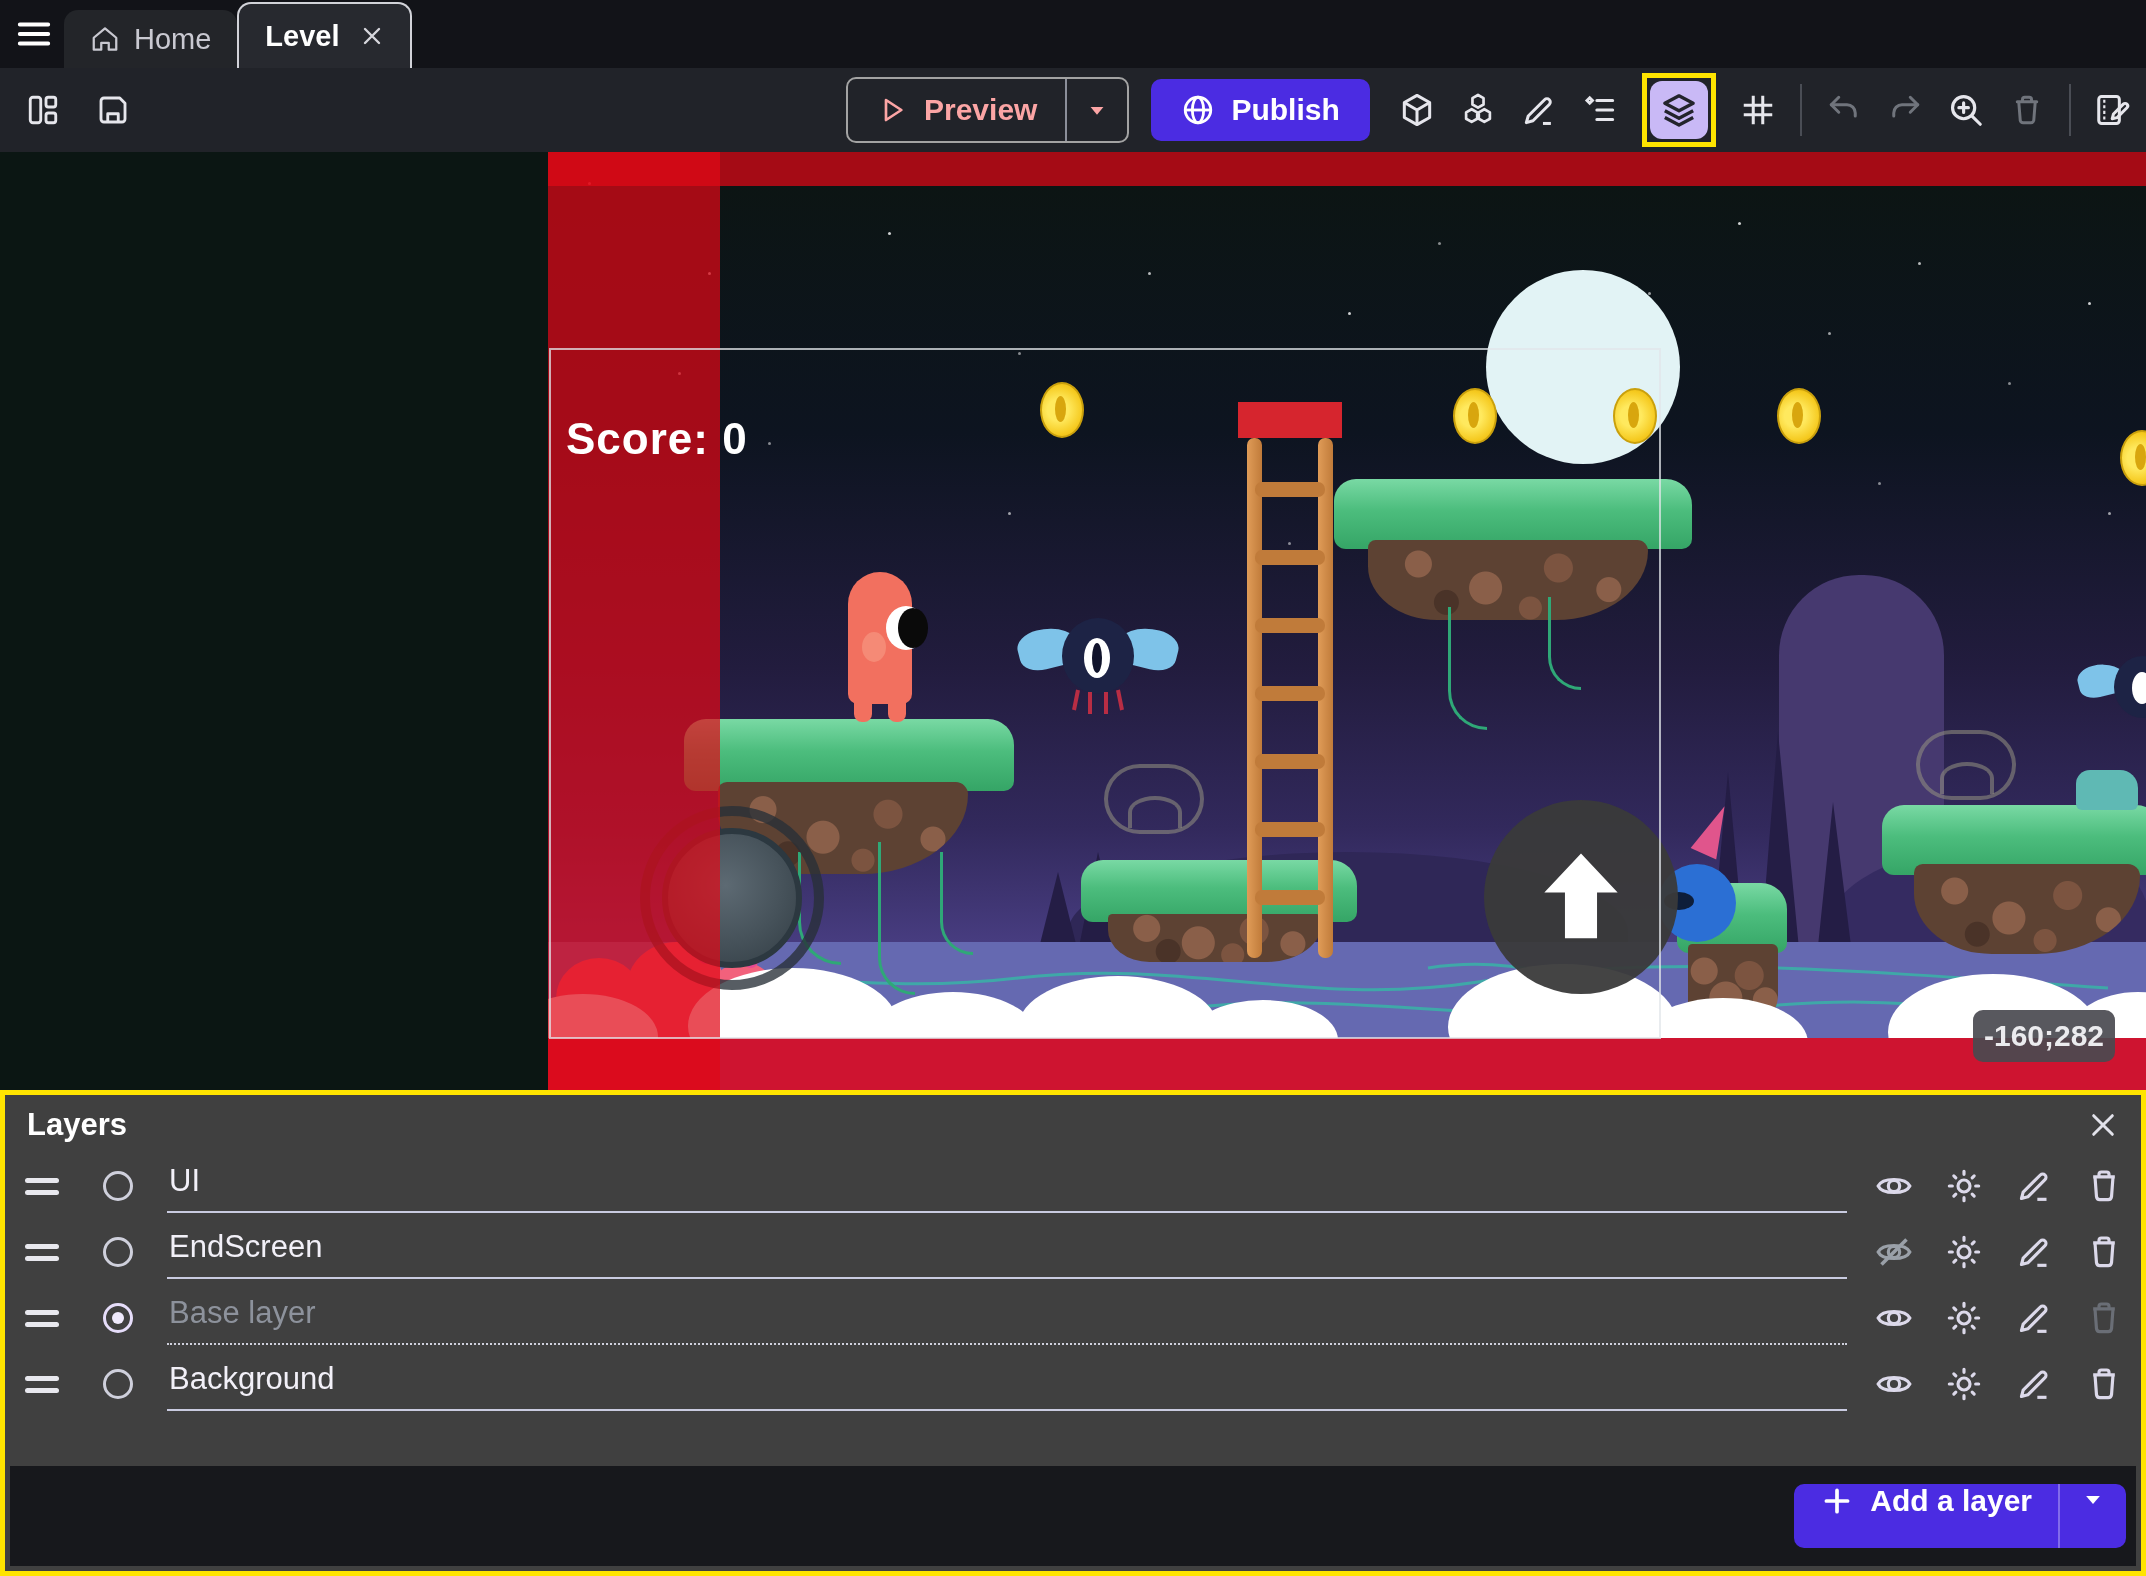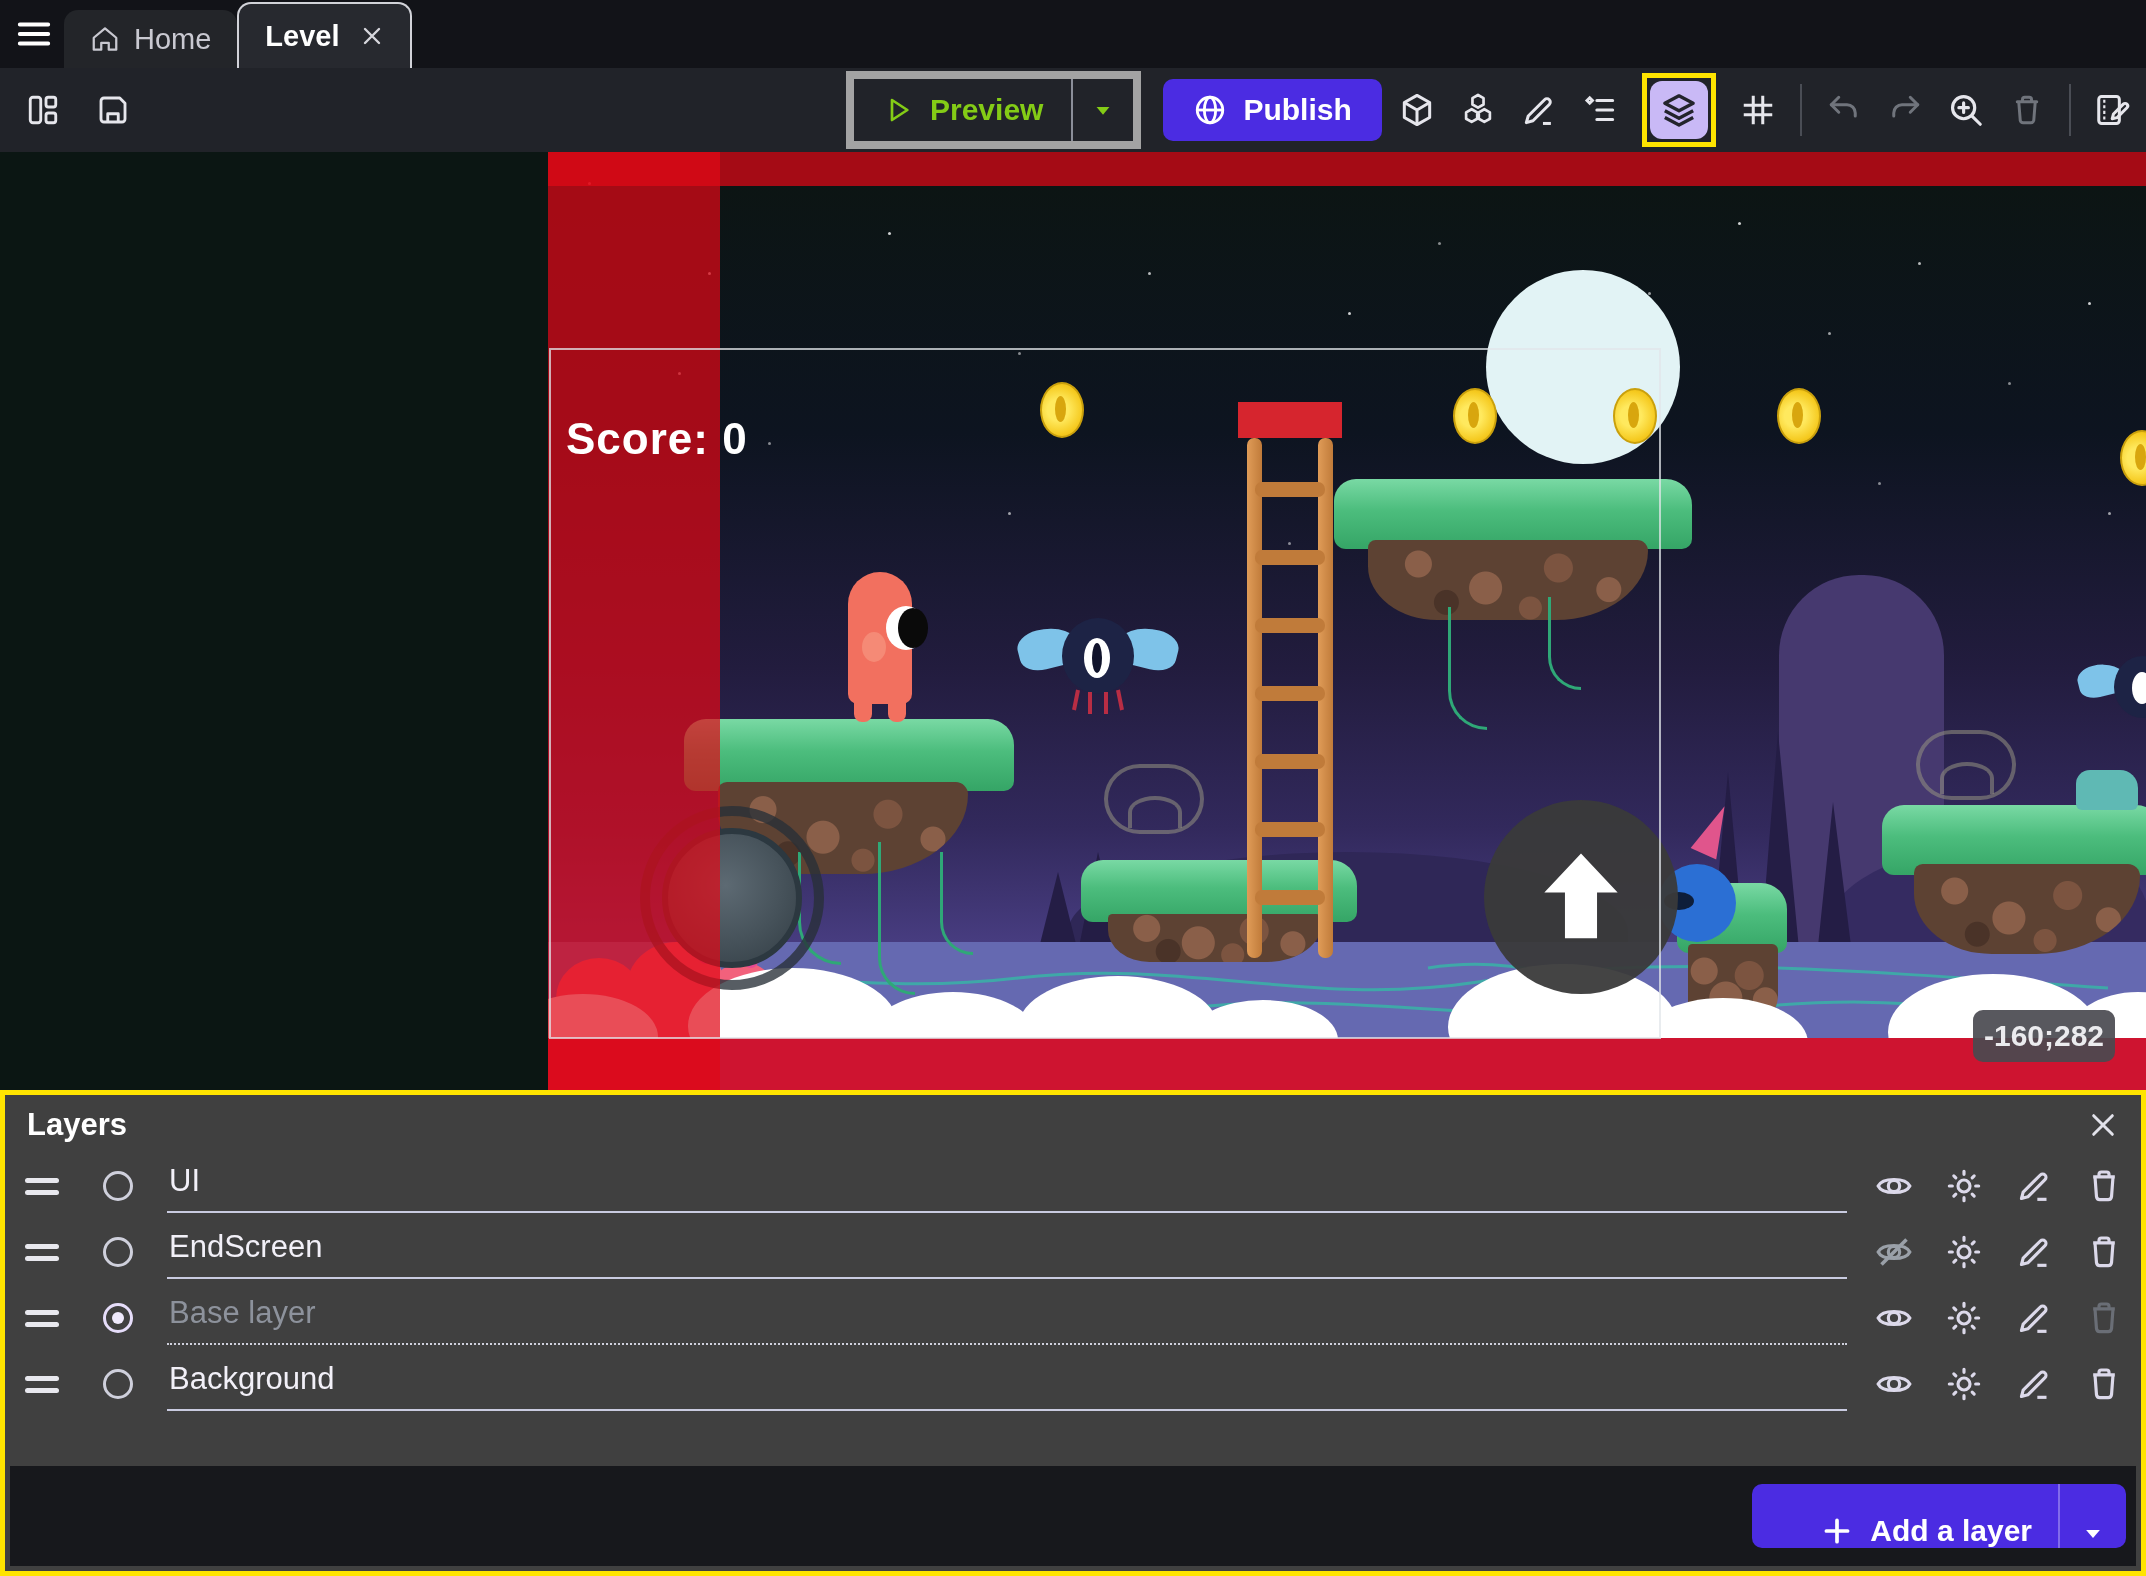"Preview" .btn-preview { border: 8px solid #a3a3a3 -> 2px solid #a3a3a3; border-radius: 0 -> 10px; color: #84cc16 -> #fca5a5 }
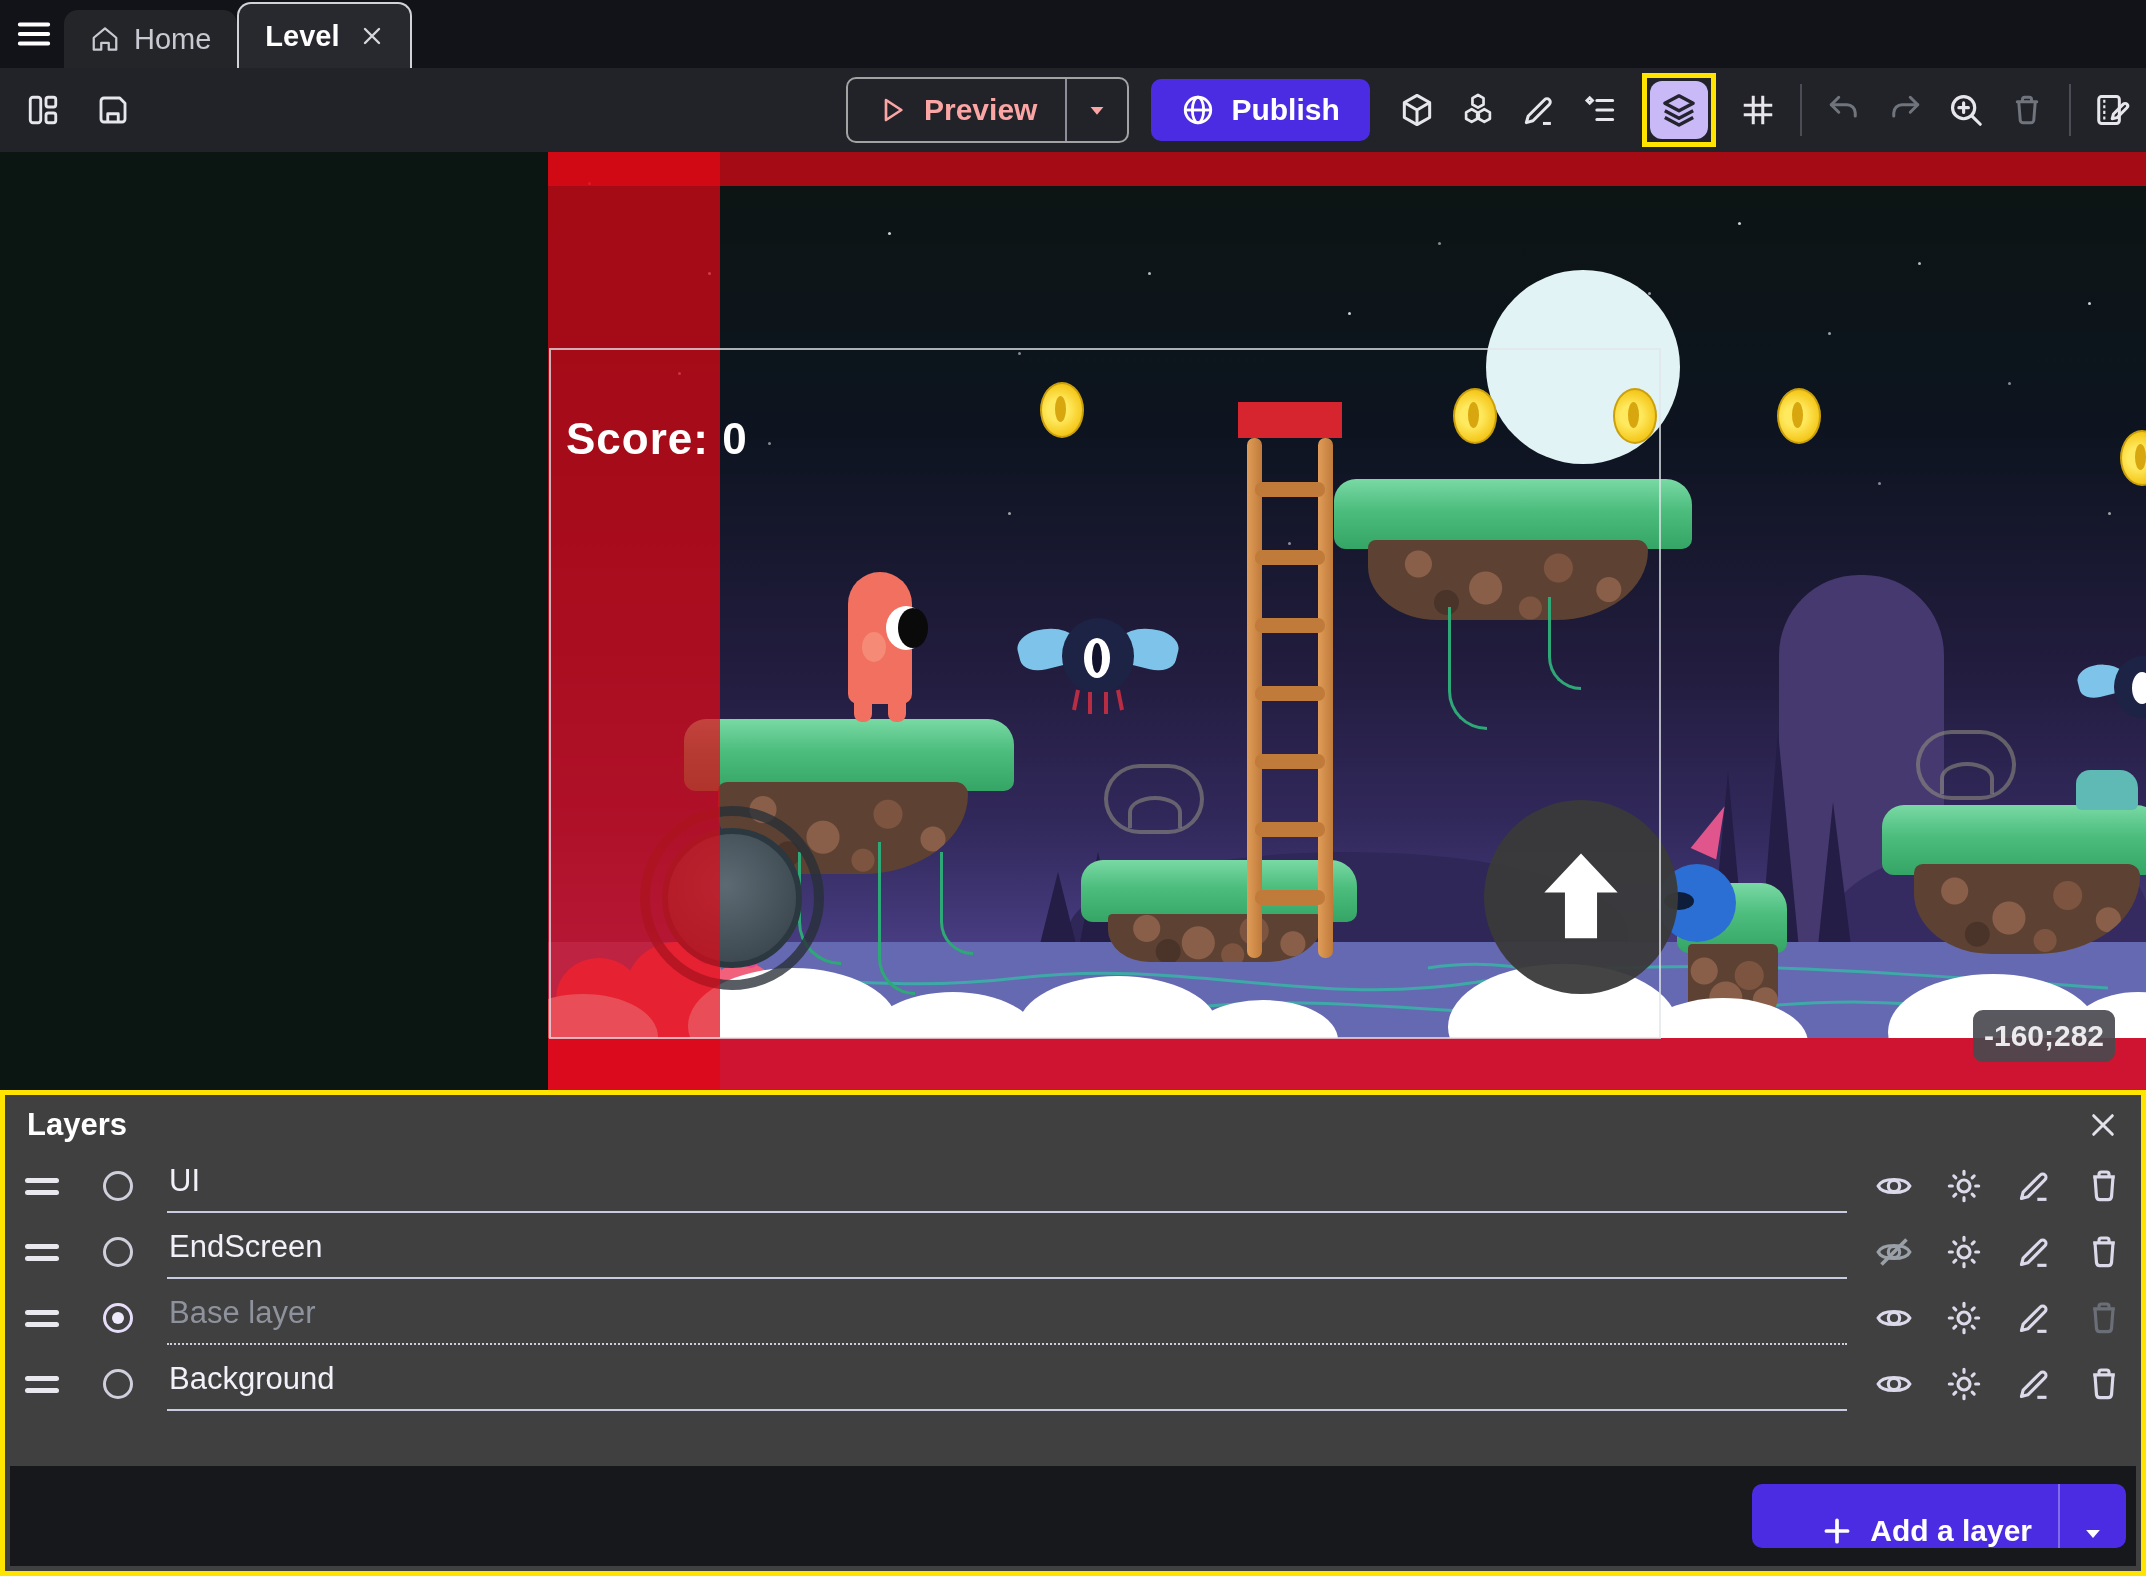"Add a layer" .btn-add { align-items: flex-end -> flex-start; padding-left: 42px -> none }
